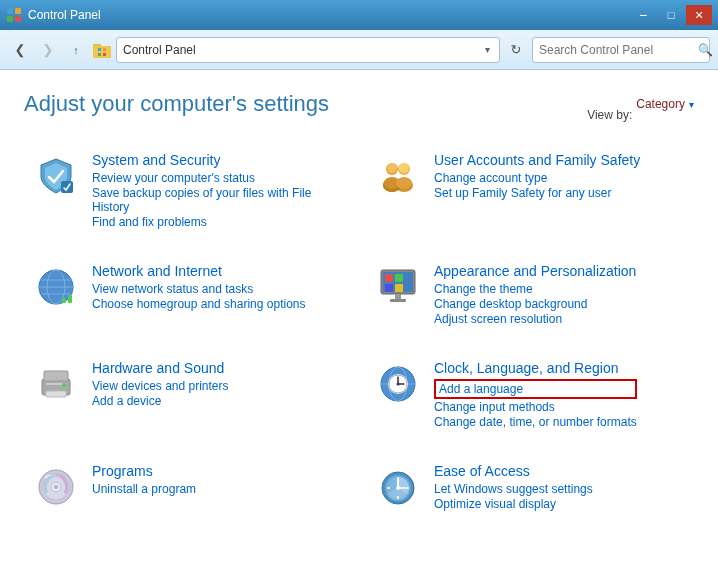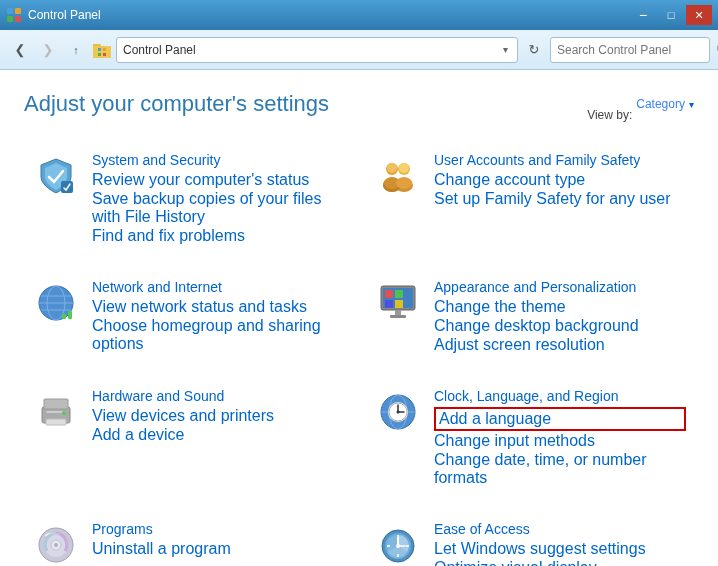"Search Control Panel" .search-box { width: 160px -> 178px }
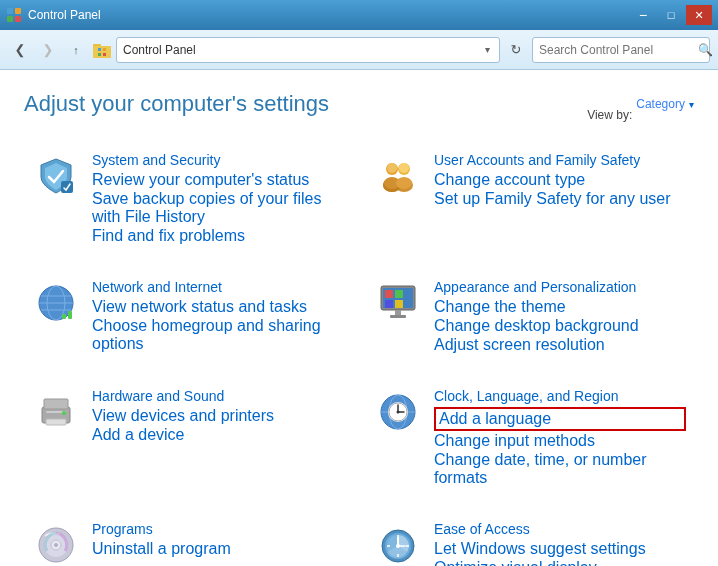"Category" .view-by-value { color: #3b82f6 -> #7f1d1d }
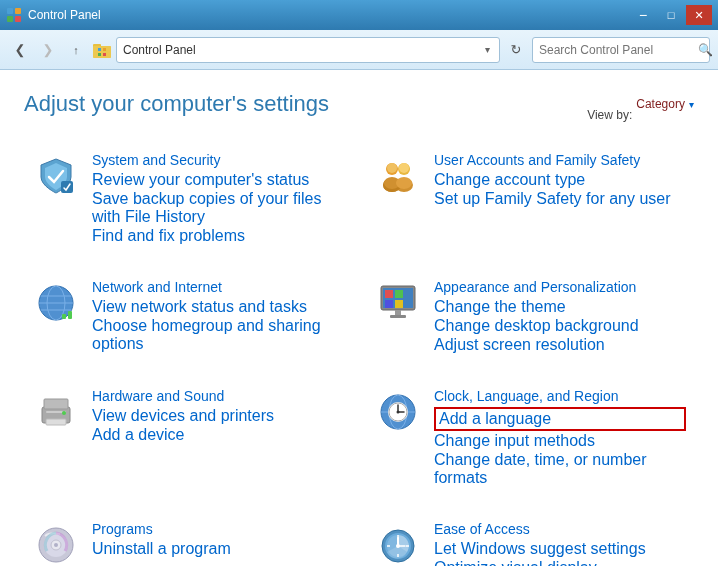"Review your computer's status" .category-link { font-size: 16px -> 12px }
